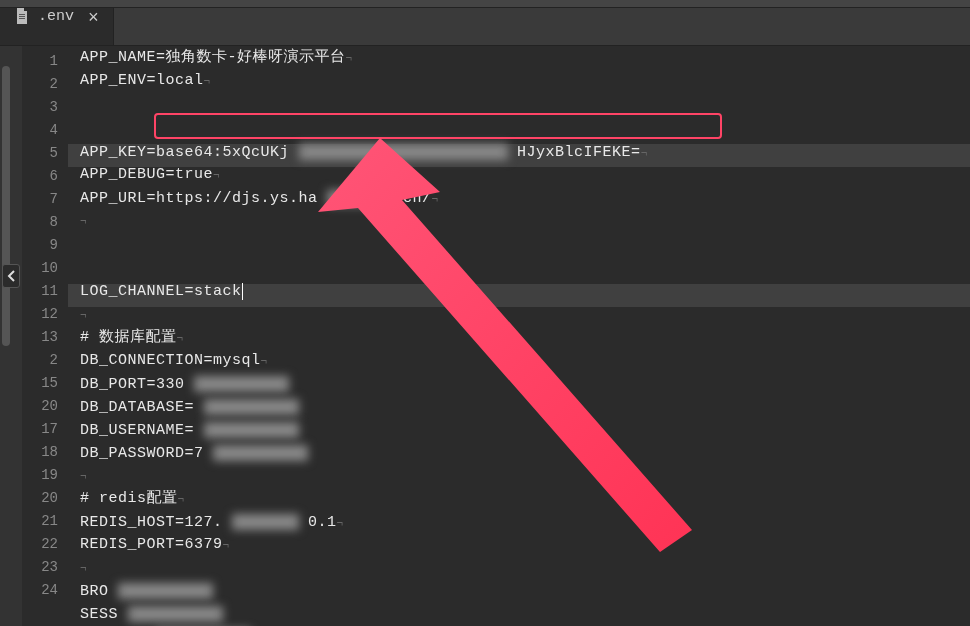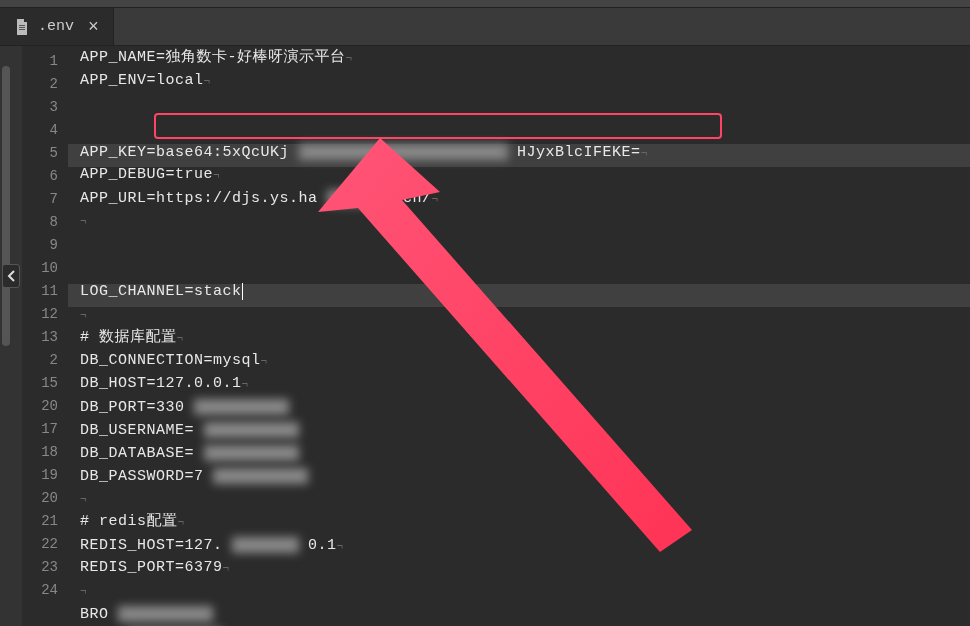".env" .tab { align-items: center -> none }
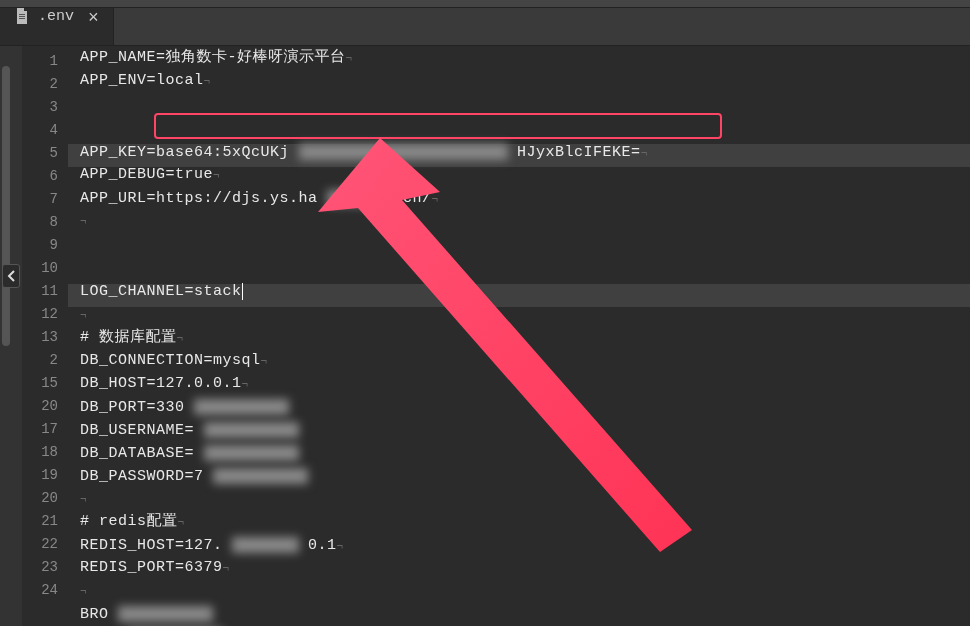"DB_HOST=127.0.0.1¬" div.code-line { html: <div>DB_HOST=127.0.0.1<span>¬</span></div> -> none }
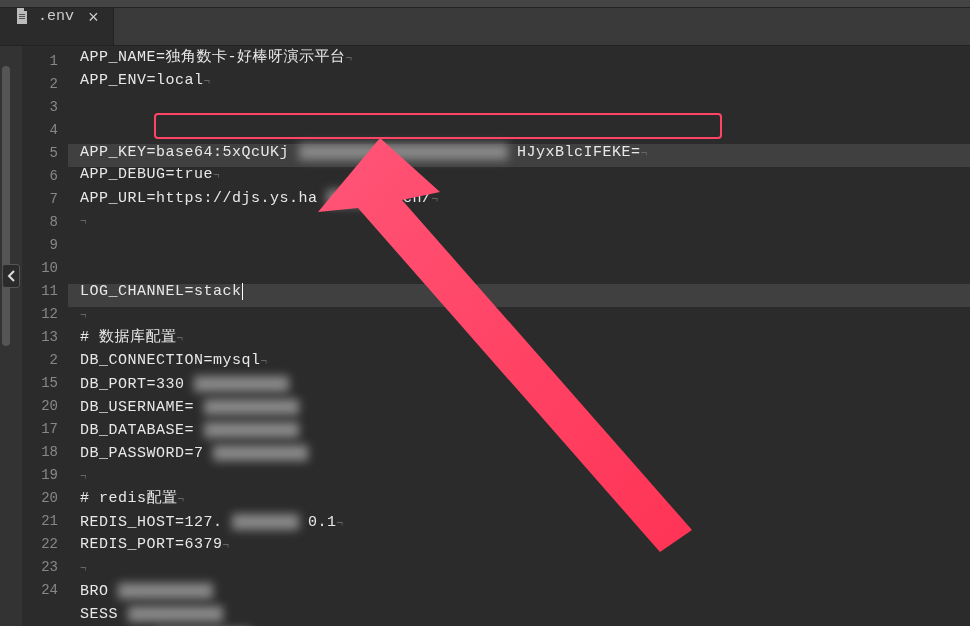"DB_USERNAME=" div.code-line { order: before "DB_DATABASE=" -> after "DB_DATABASE=" }
